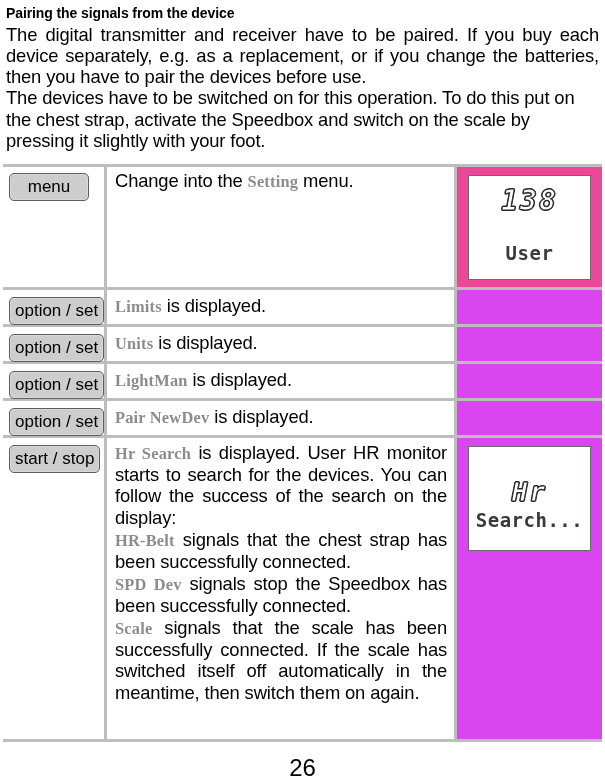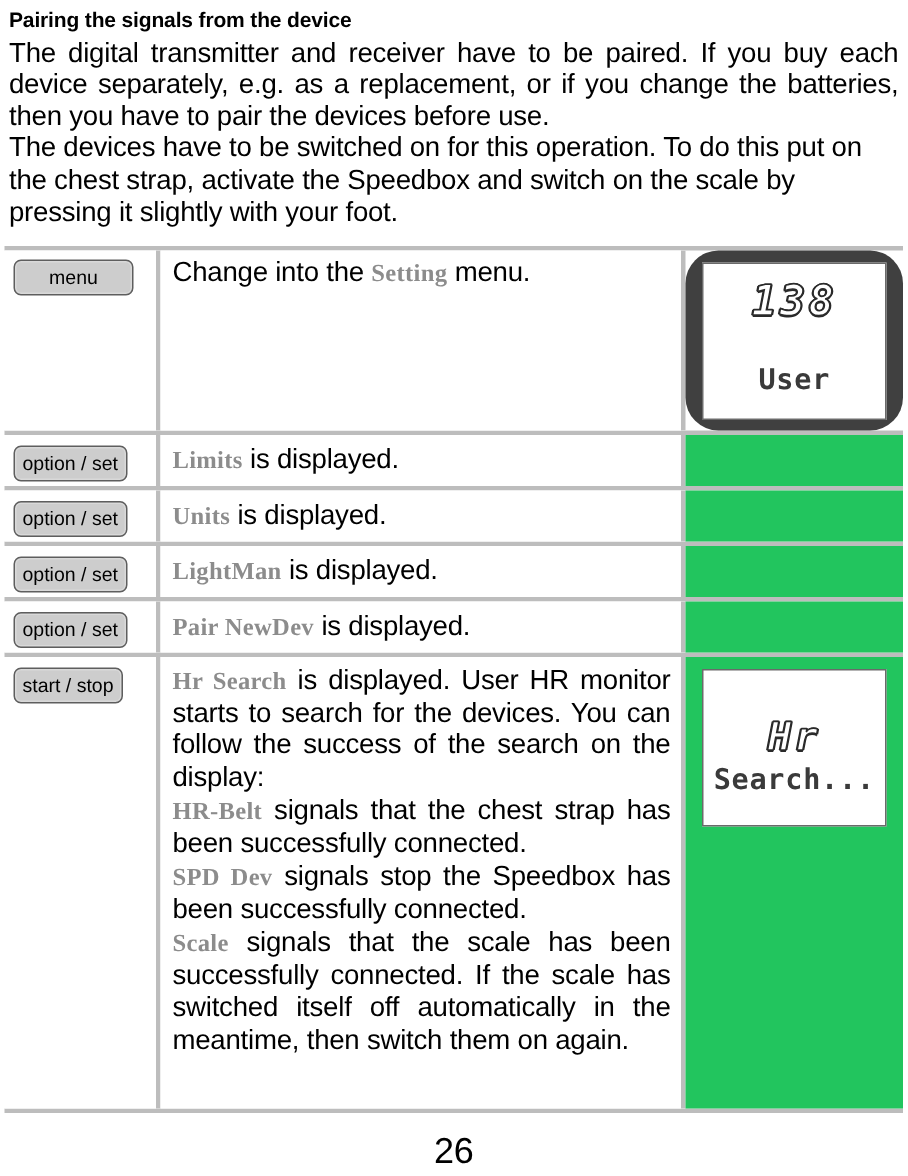"menu" .keybtn { font-size: 13px -> 17px }
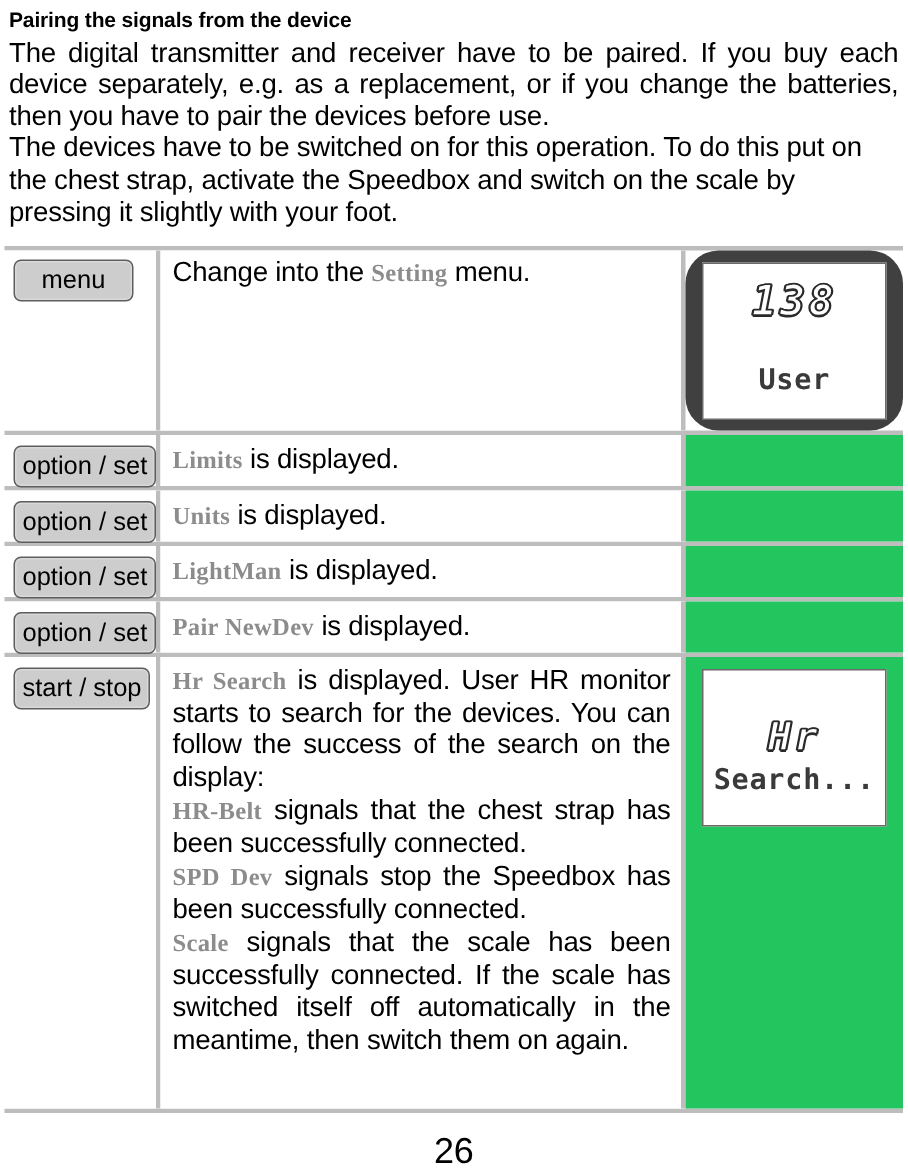"138" .cell-lcd.white { background: #404040 -> #ec4899; border-radius: 22px -> none }
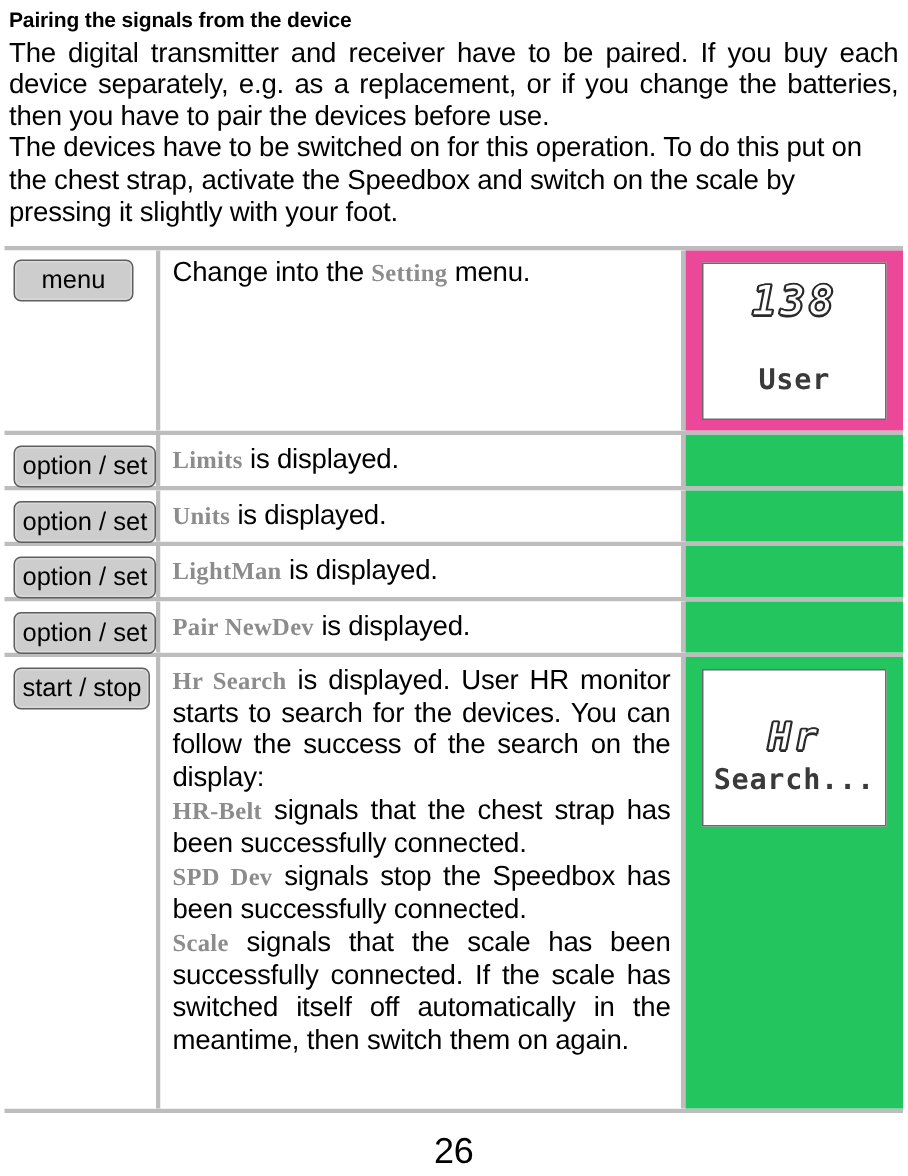"Hr" .cell-lcd { background: #22c55e -> #d946ef }
